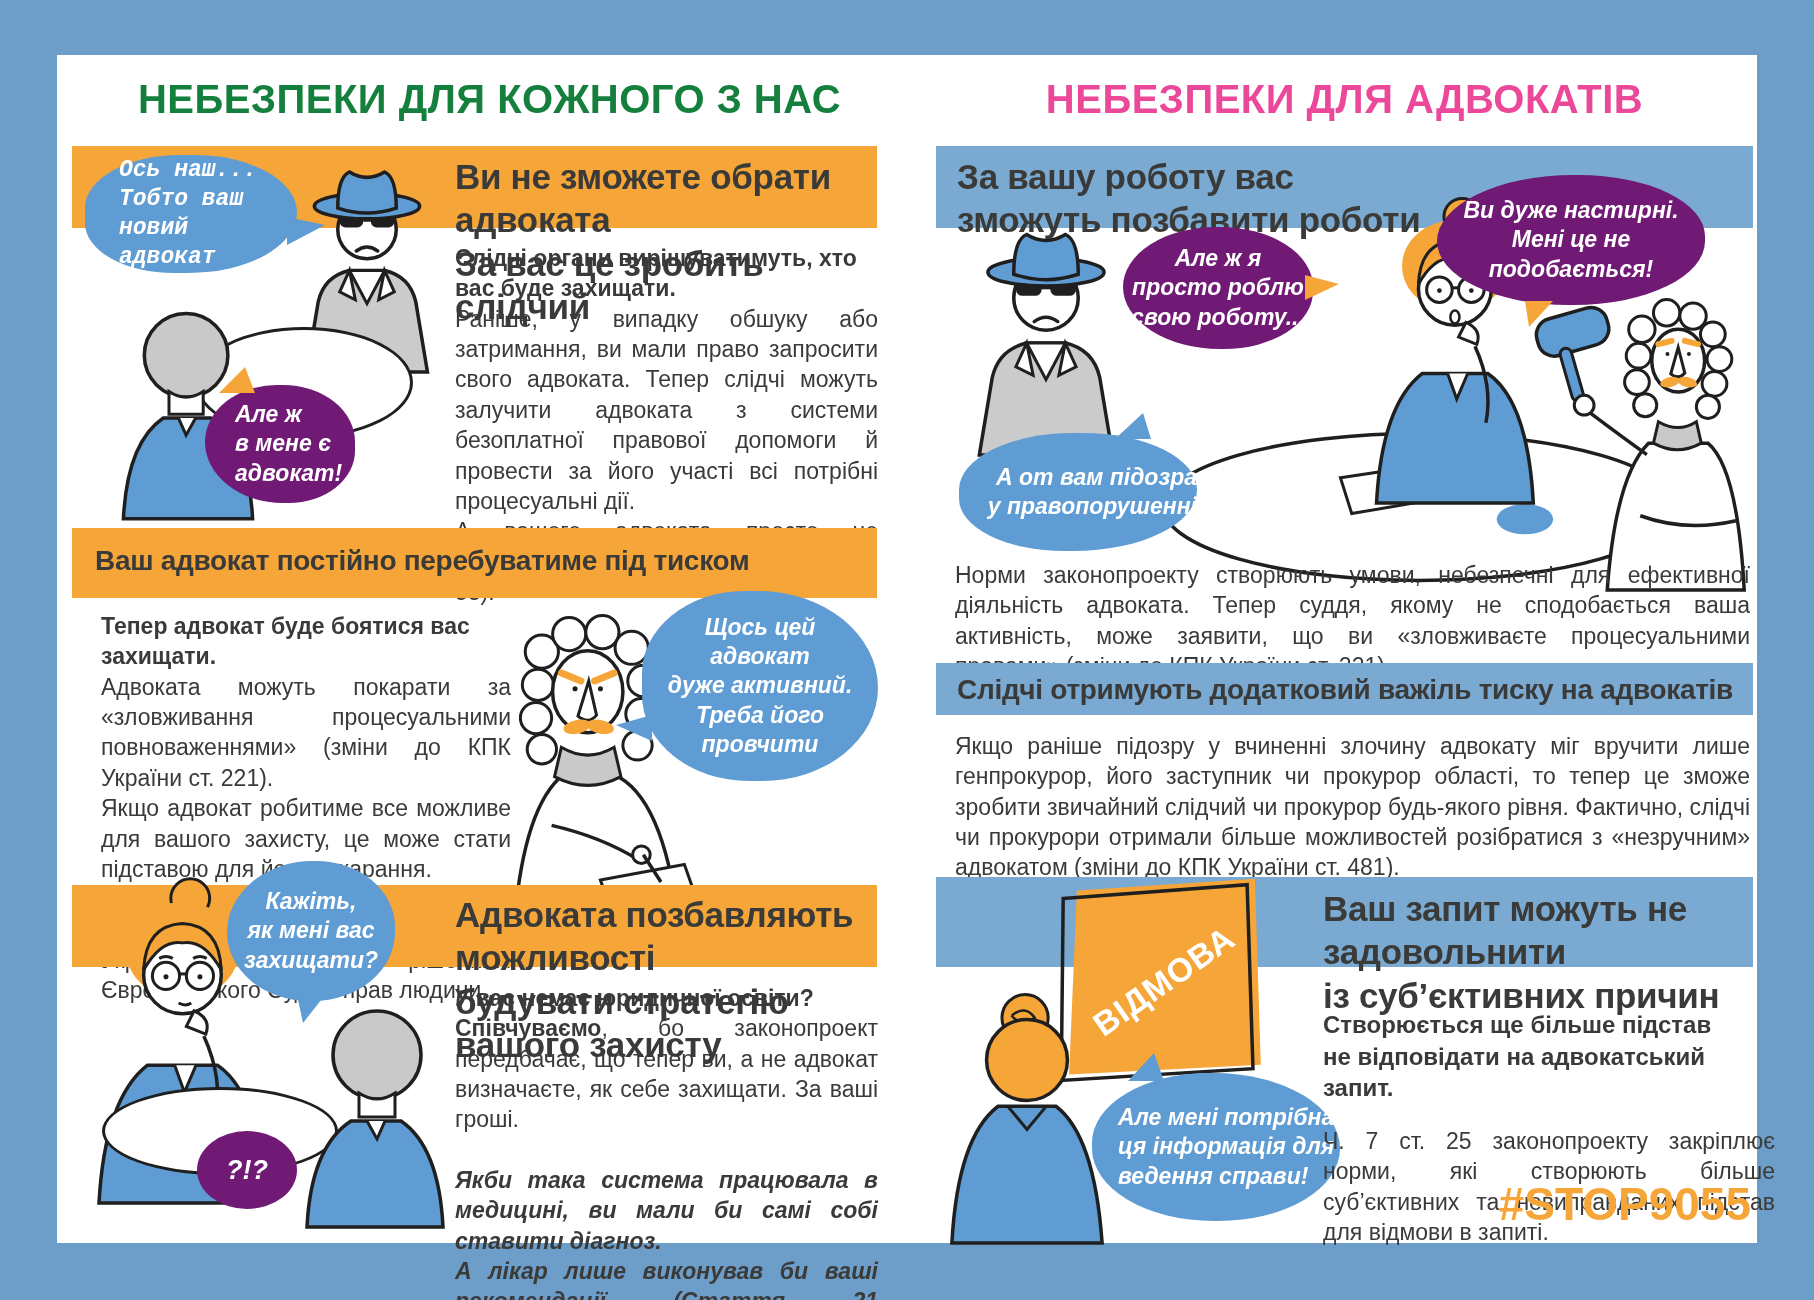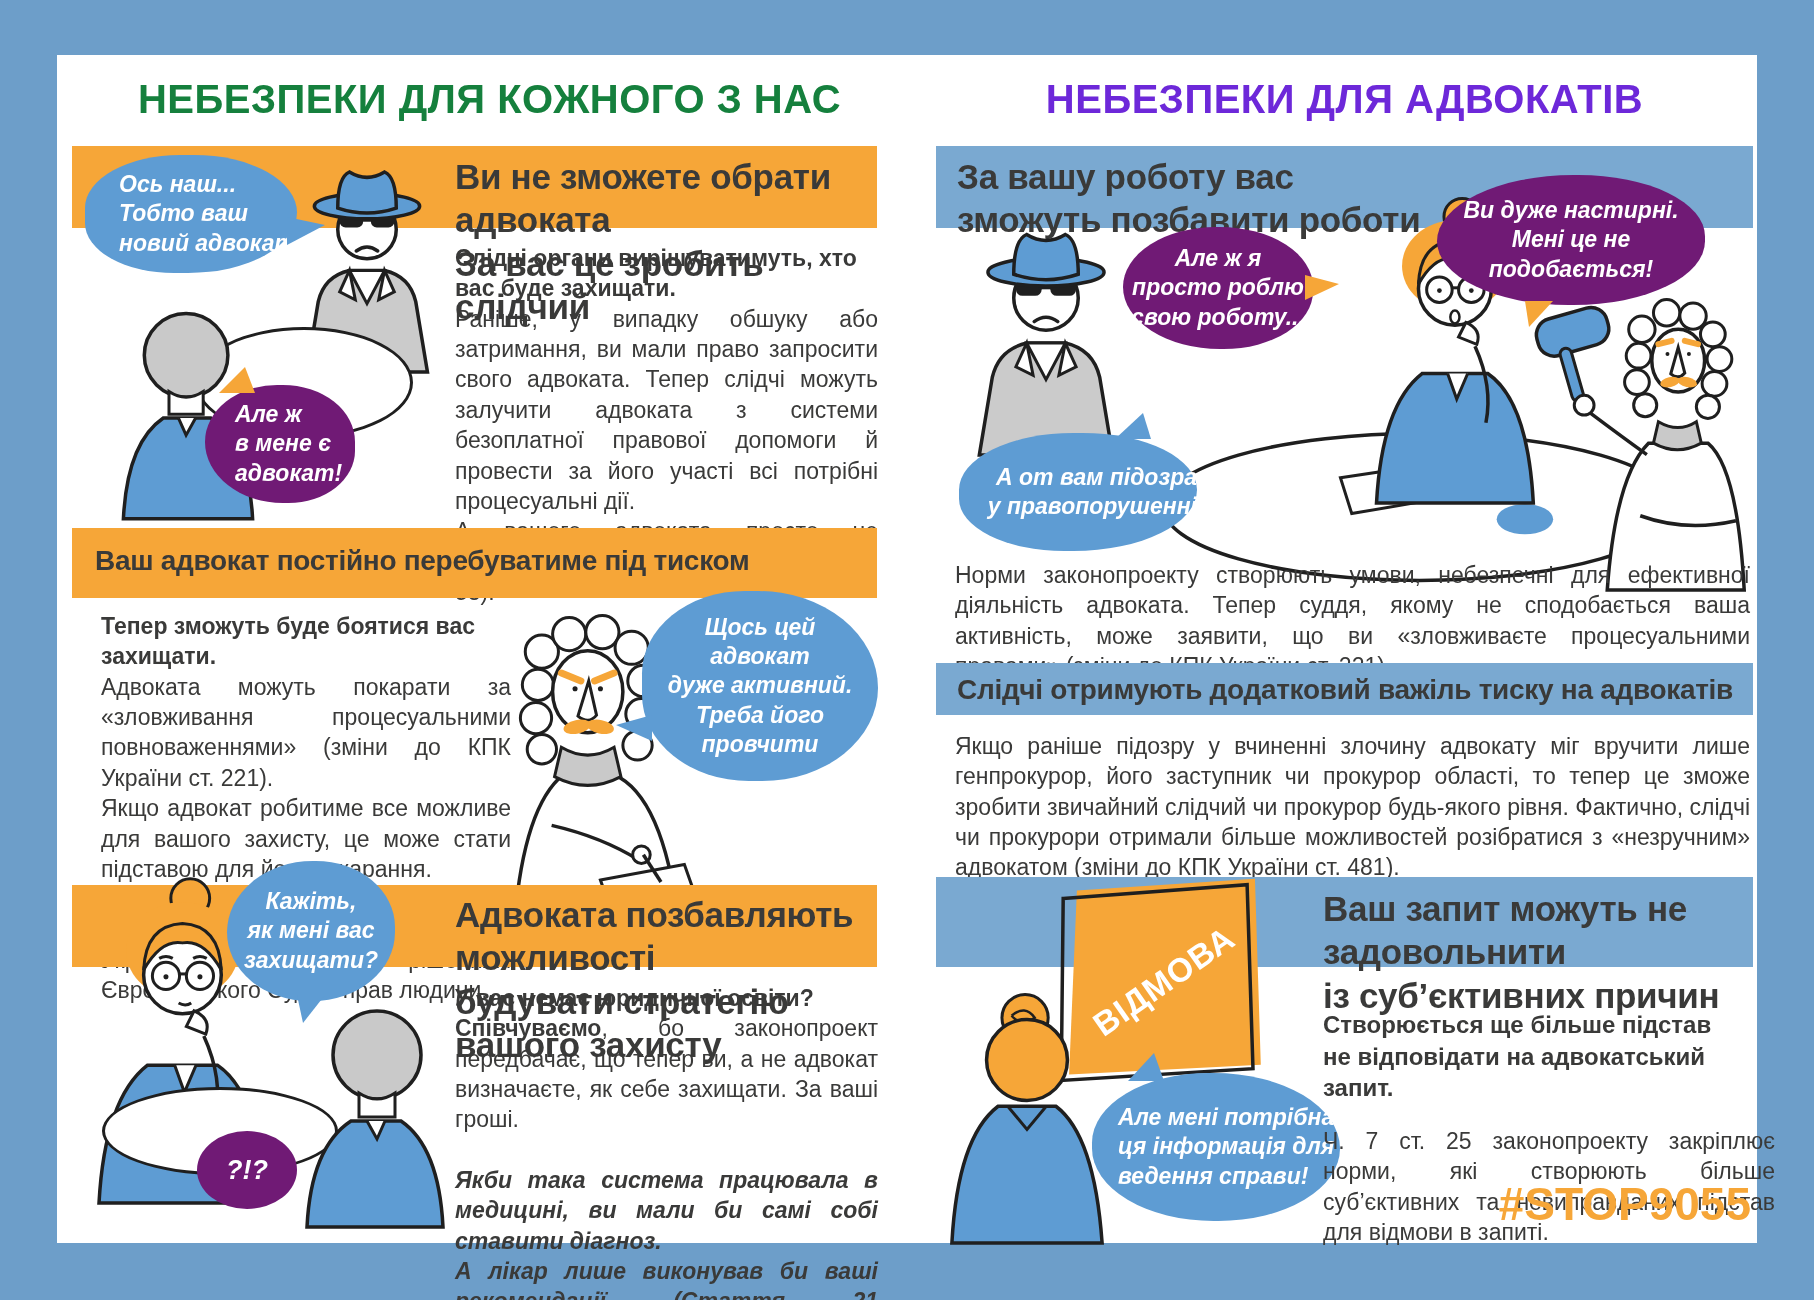"НЕБЕЗПЕКИ ДЛЯ АДВОКАТІВ" h1.title { color: #6d28d9 -> #ec4899 }
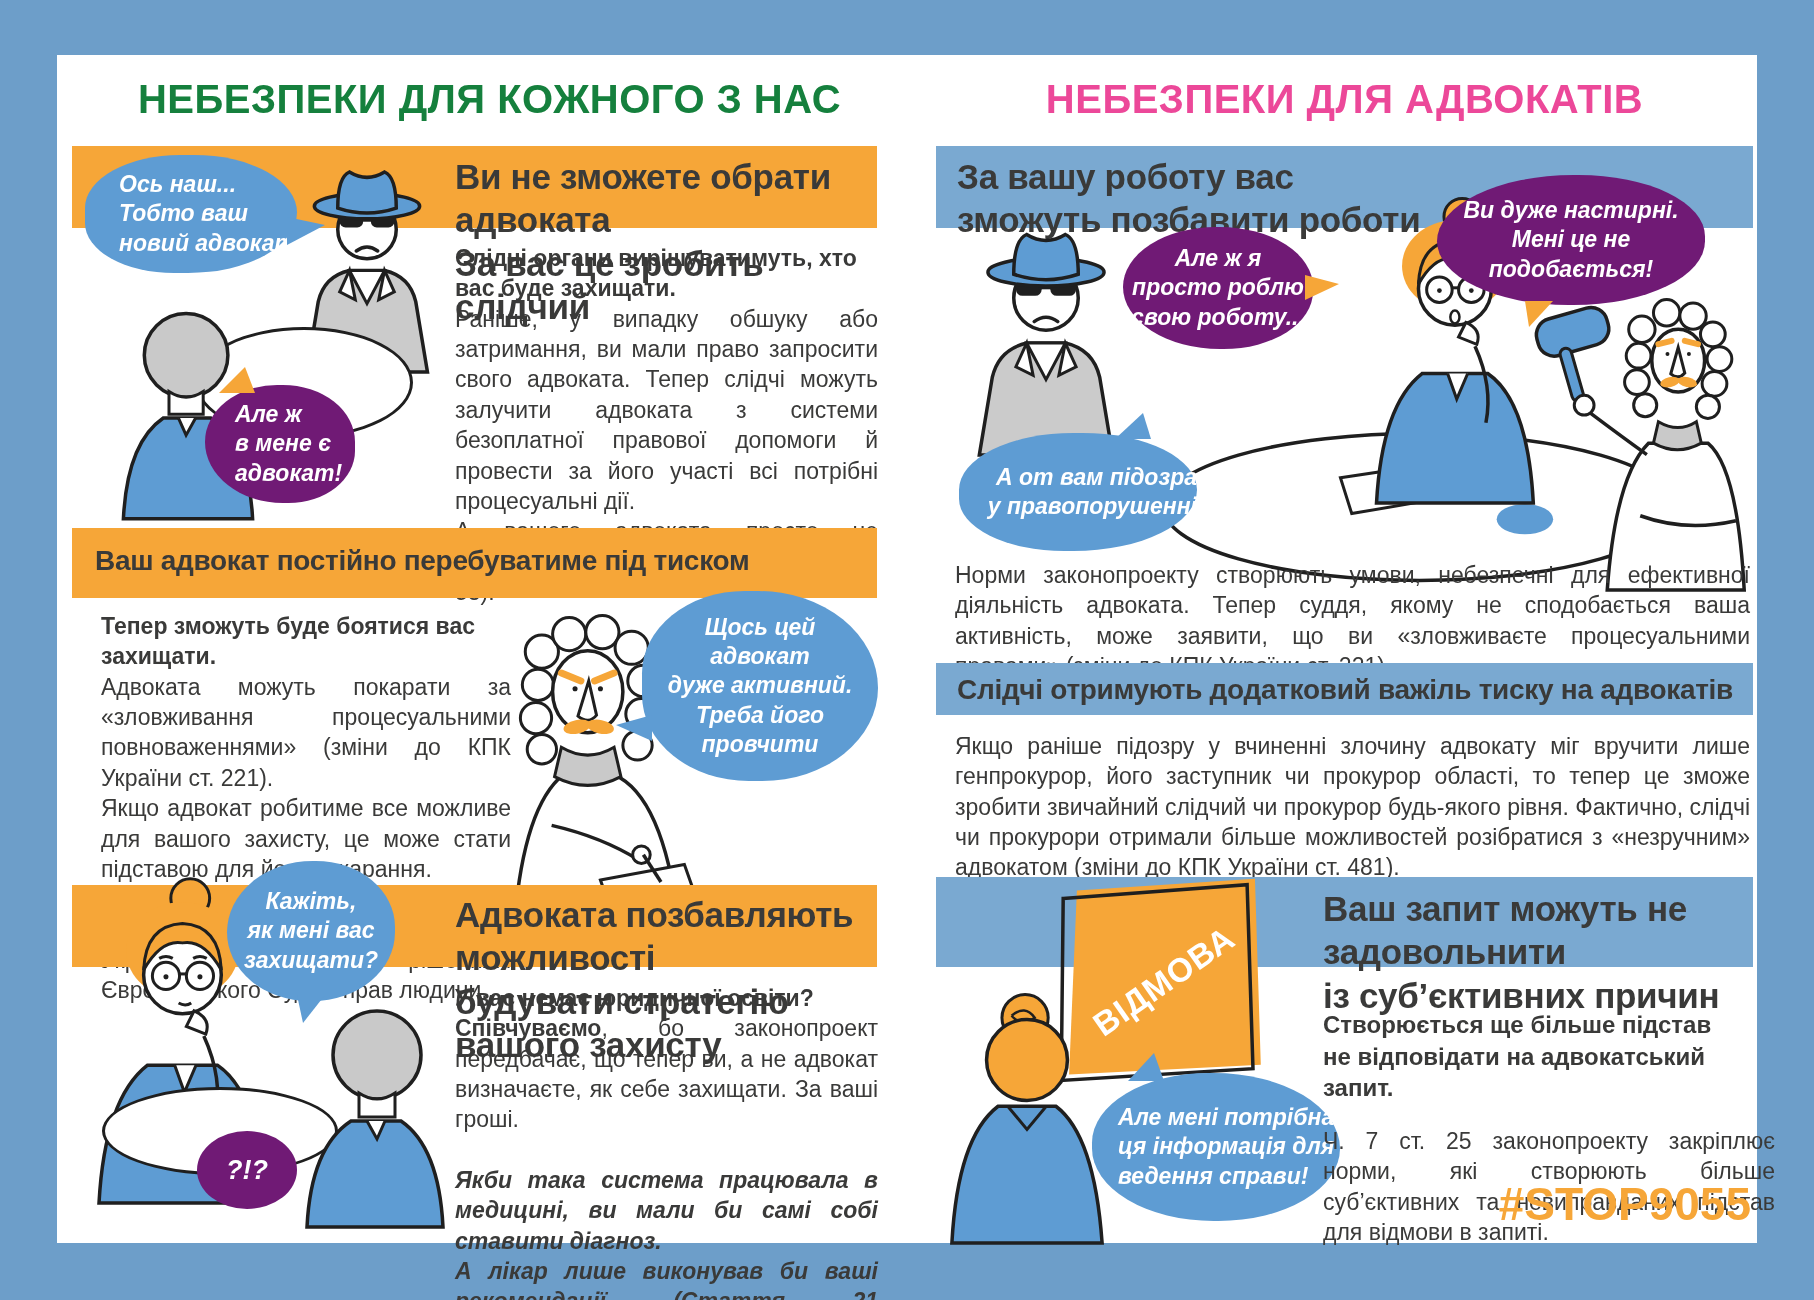"Ось наш..." div.txt { font-family: none -> Liberation Mono, monospace }
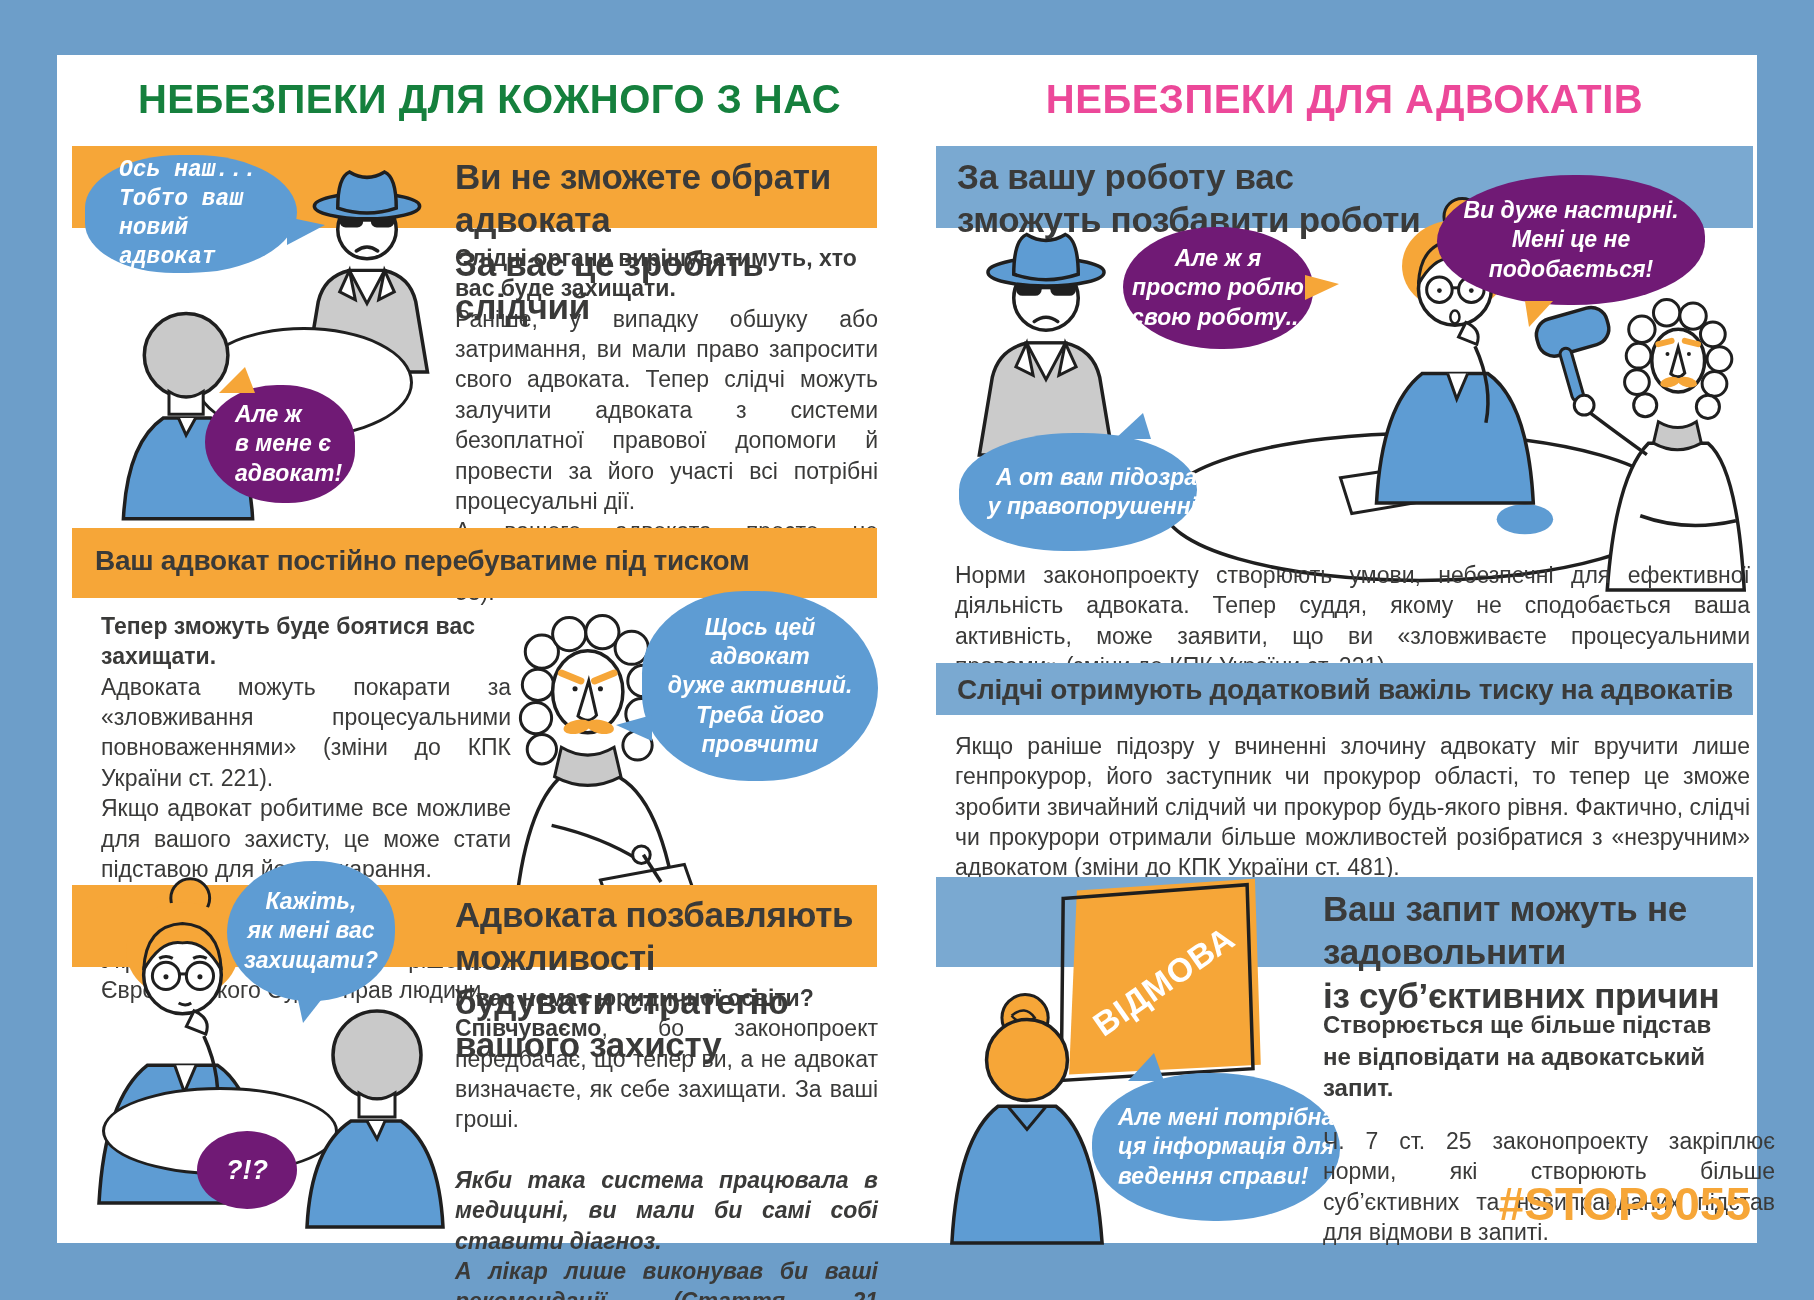"Тепер зможуть буде боятися вас" p.lead { text: зможуть -> адвокат }
